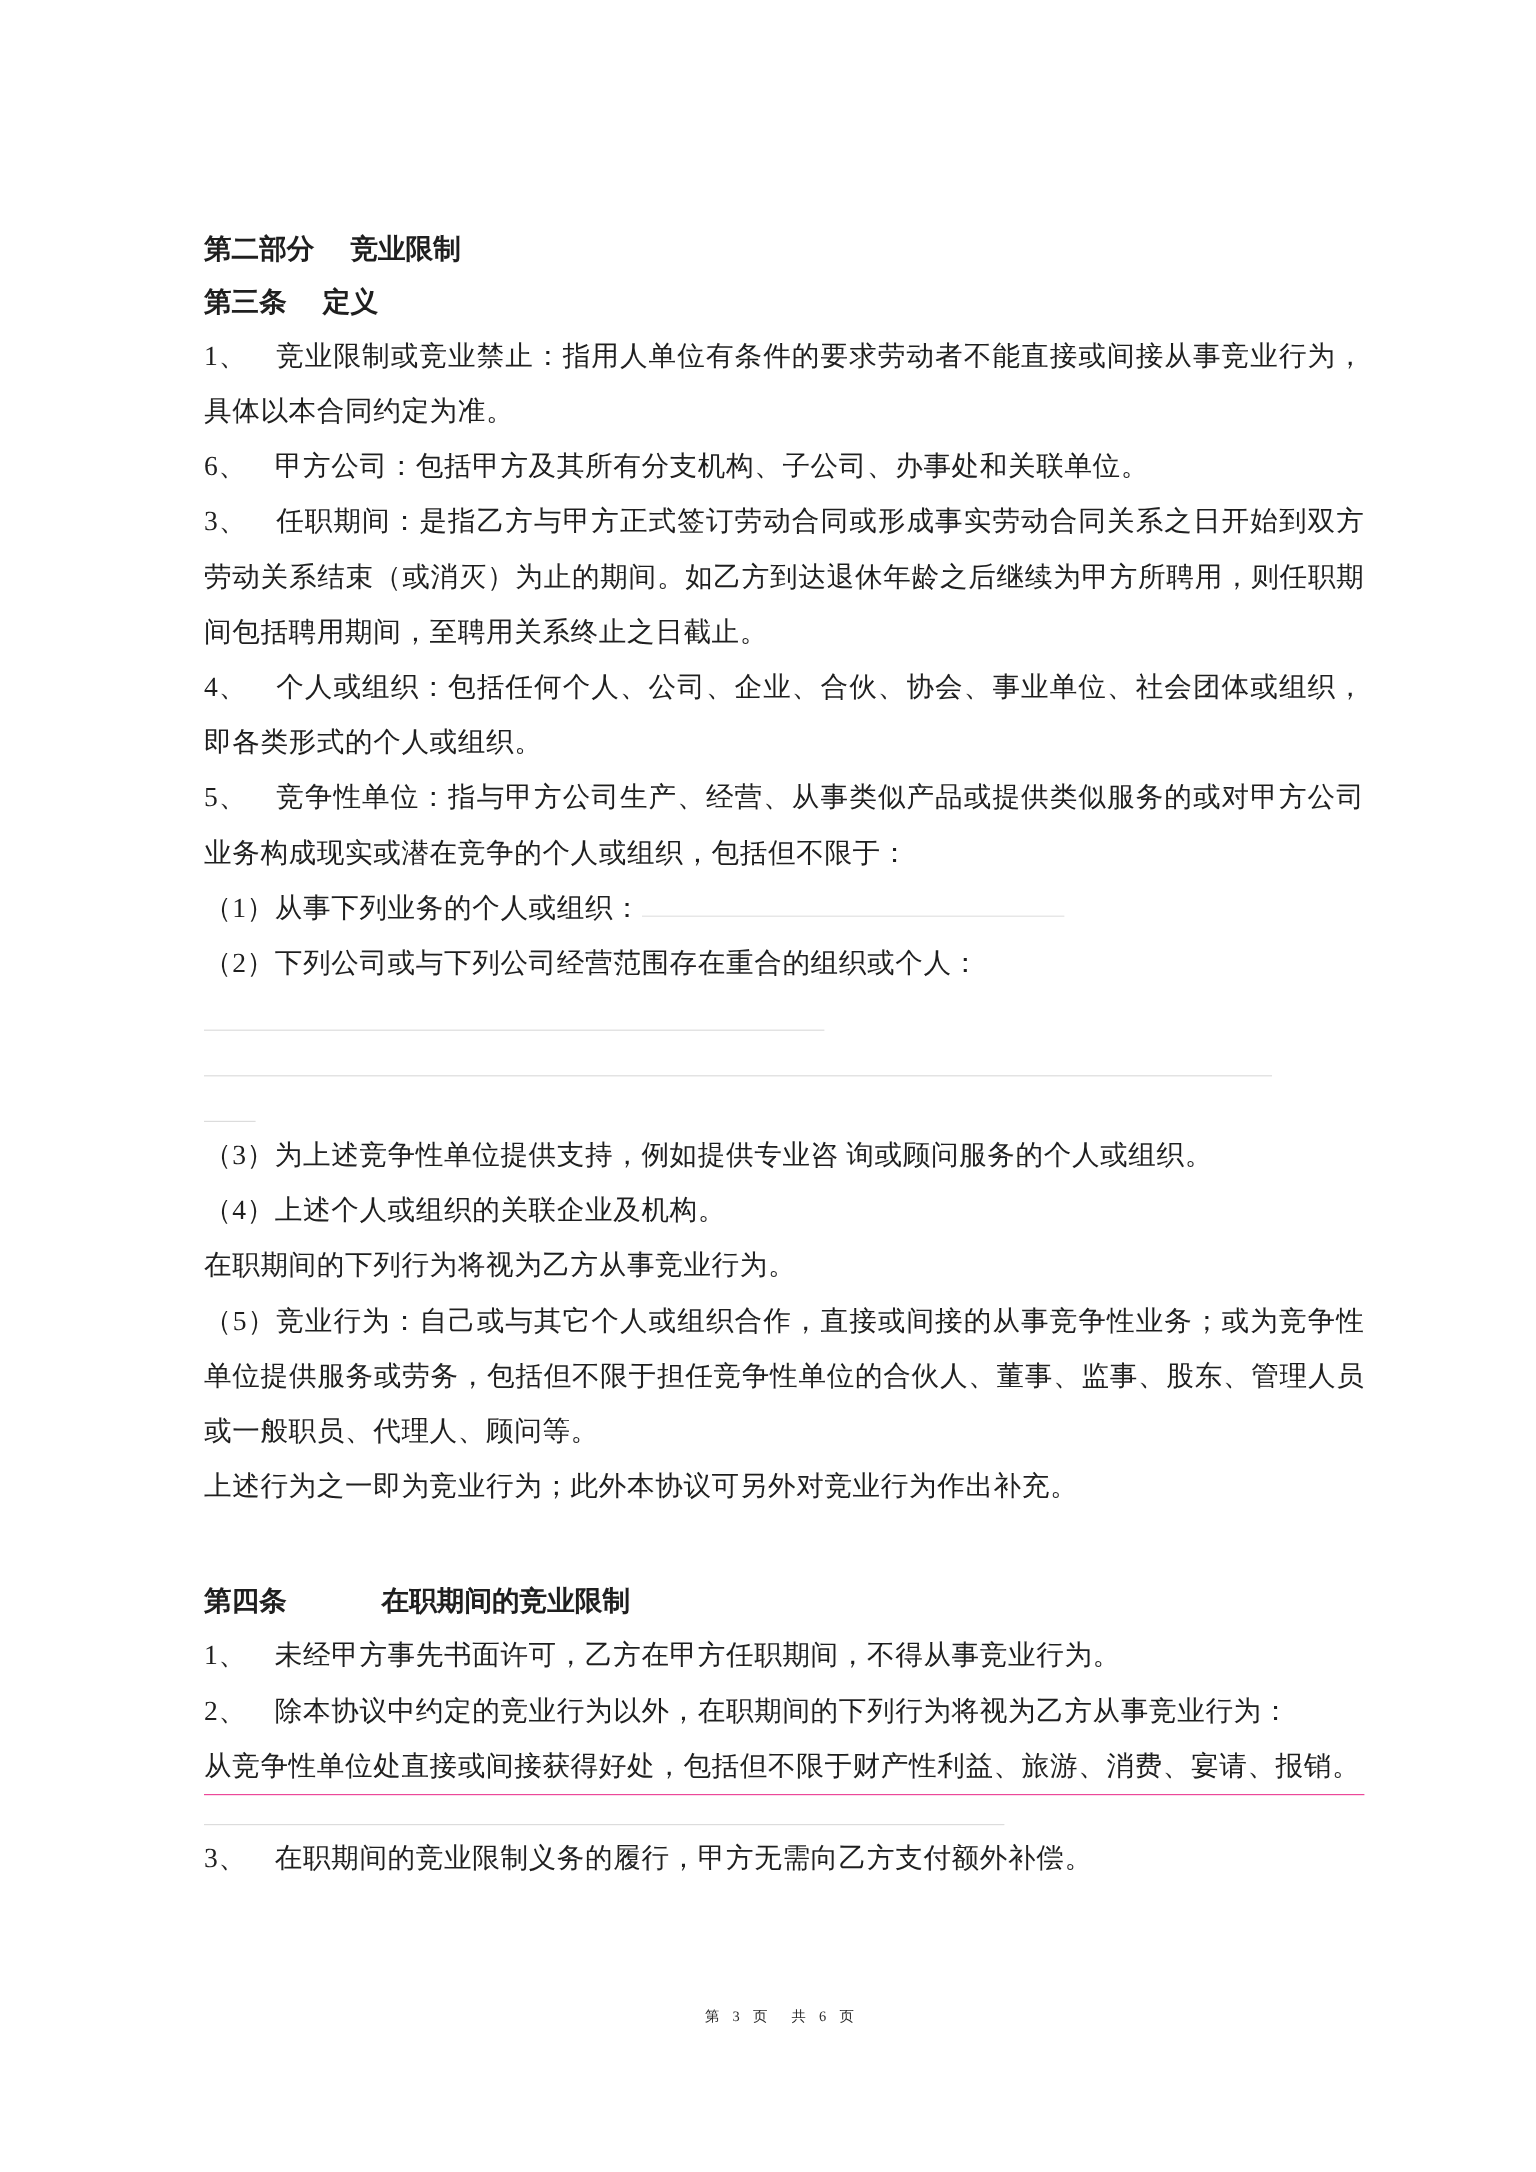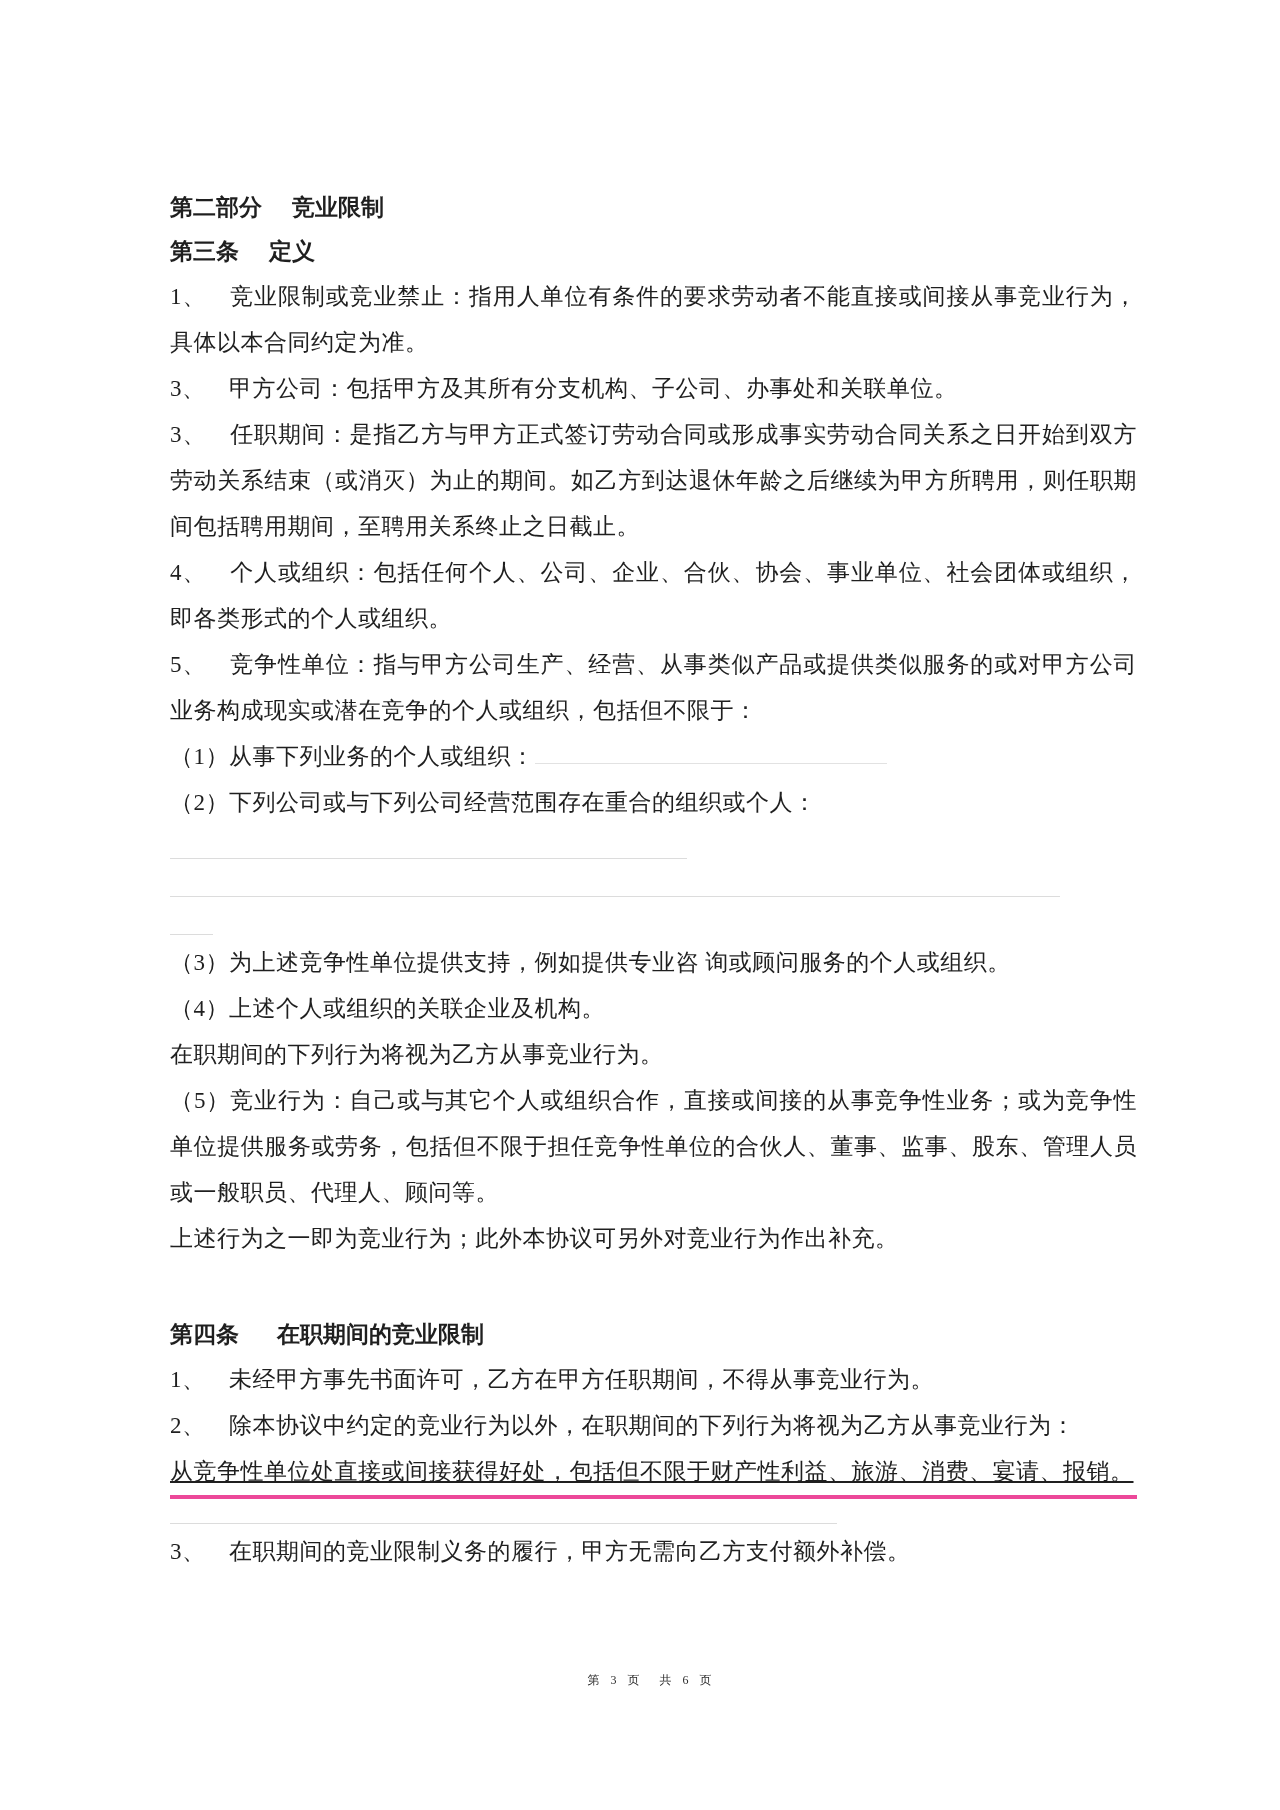"3、 甲方公司：包括甲方及其所有分支机构、子公司、办事处和关联单位。" p.para { text: 3 -> 6 }
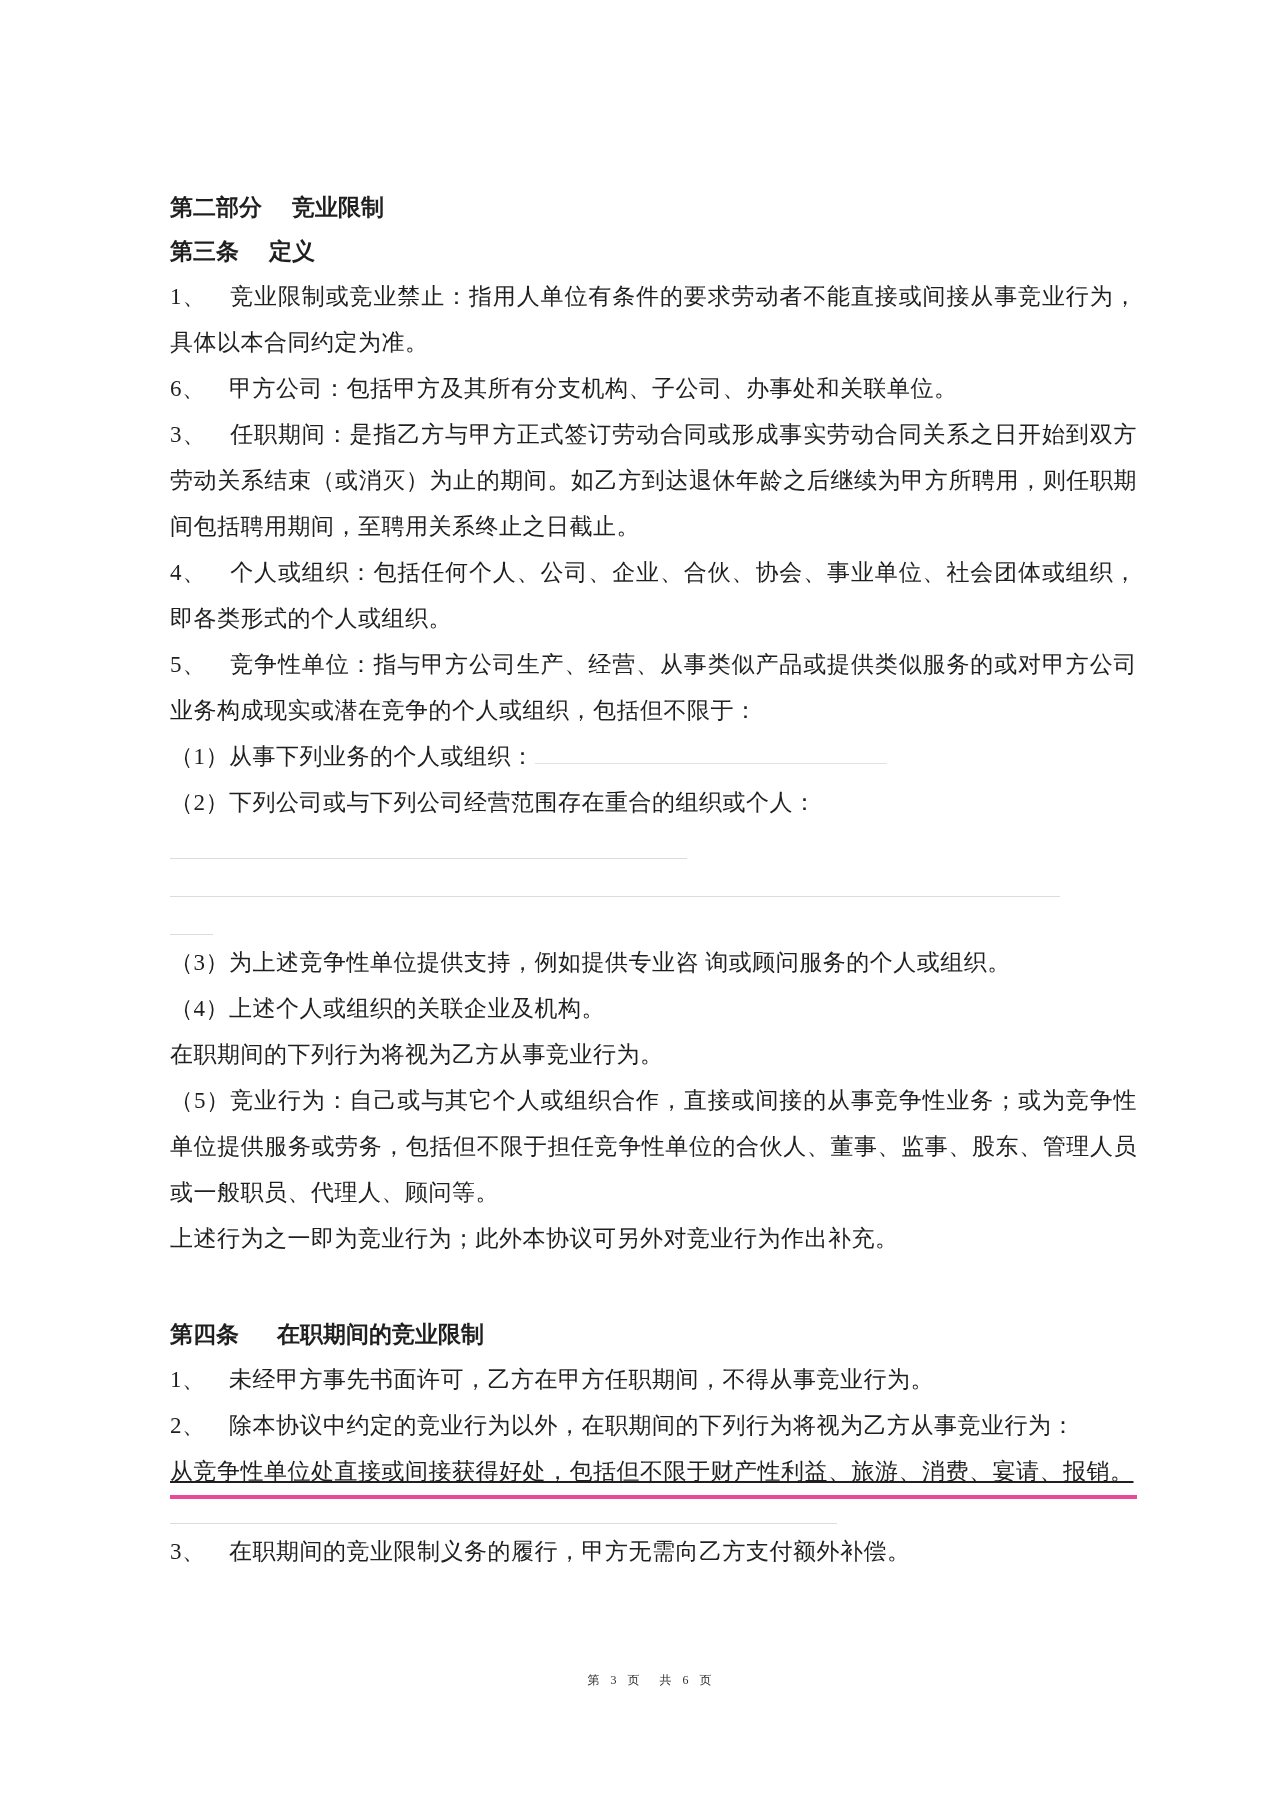"在职期间的竞业限制" .heading .title-gap-lg { margin-left: 38px -> 79px }
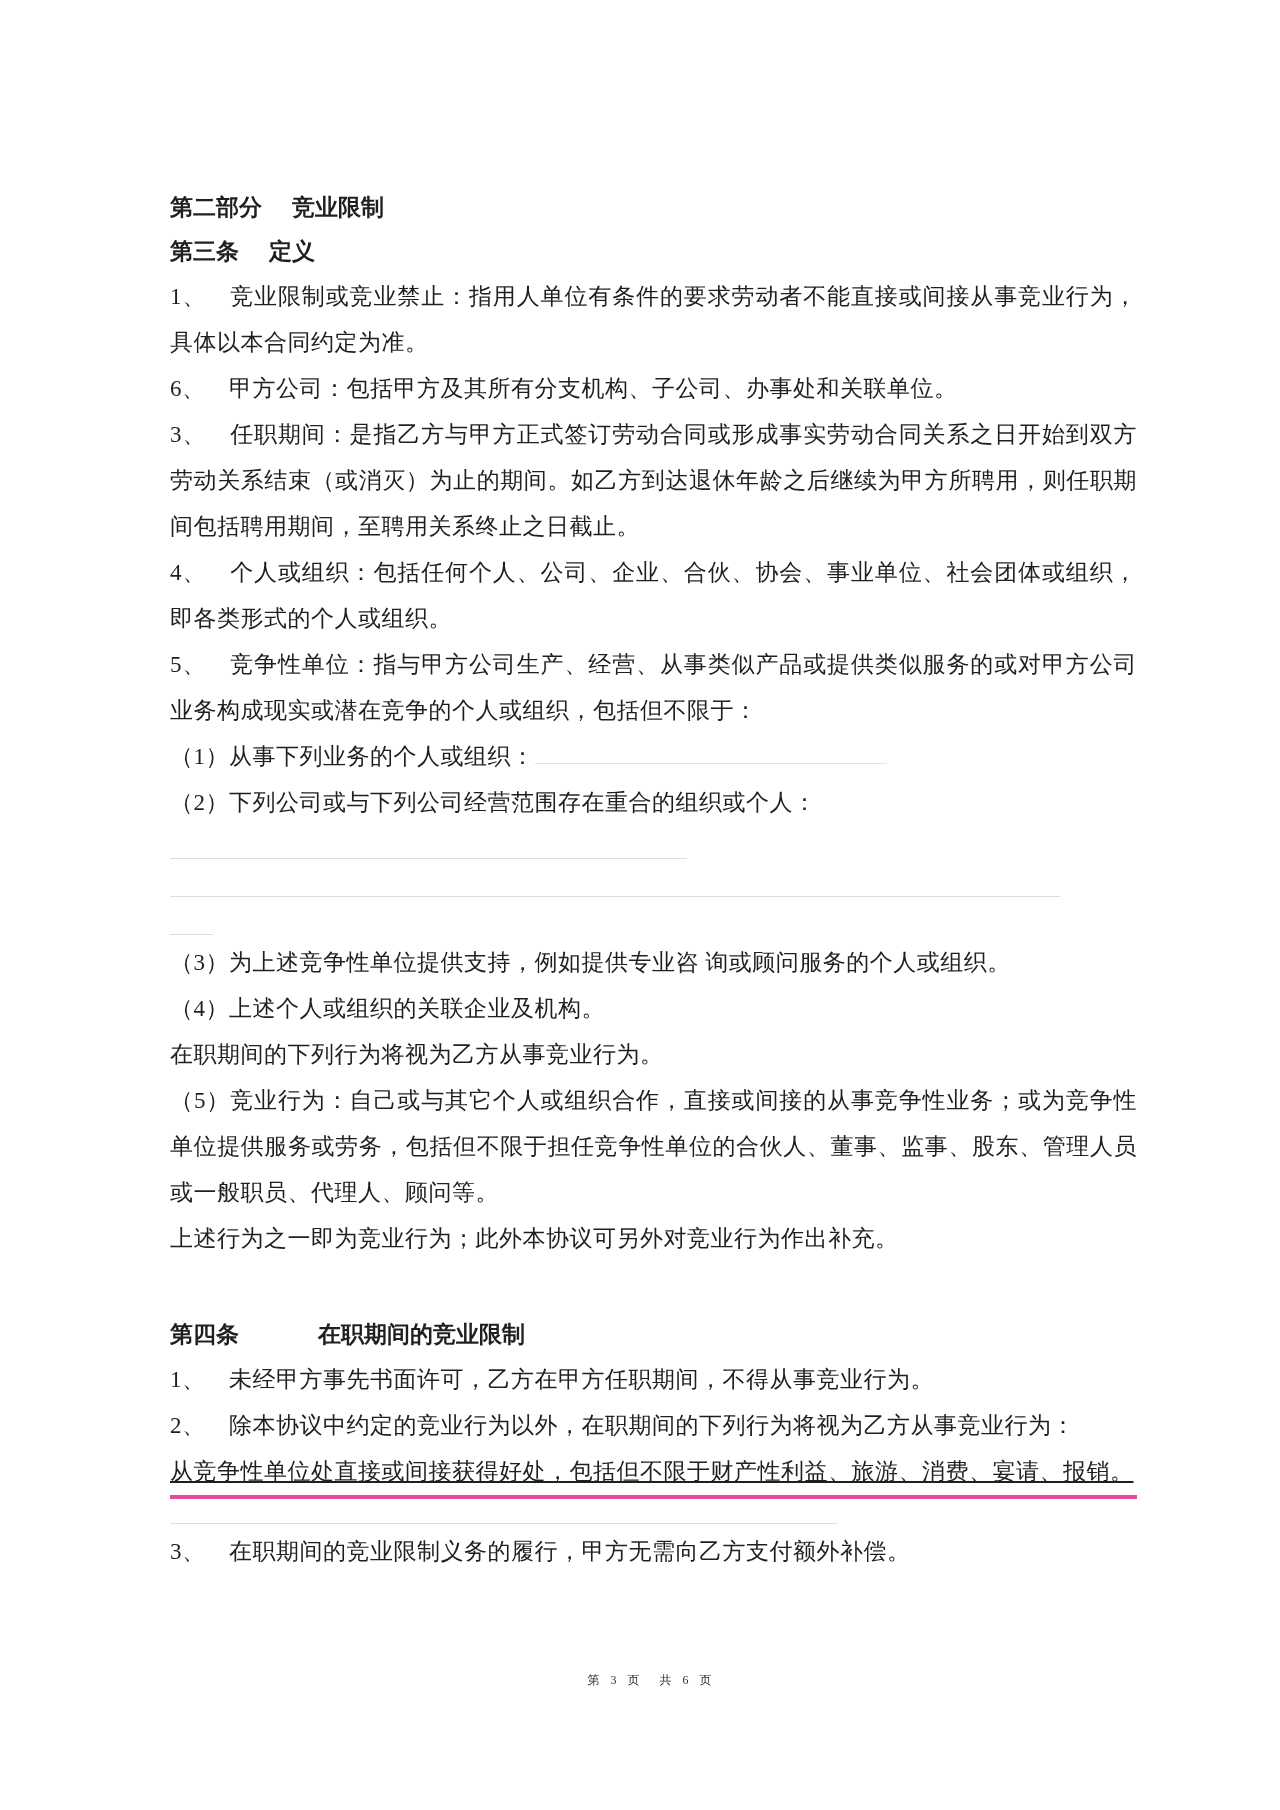"从竞争性单位处直接或间接获得好处，包括但不限于财产性利益、旅游、消费、宴请、报销" .underlined-line { border-bottom: 4px solid #ec4899 -> 1px solid #ec4899; text-decoration: underline -> none }
